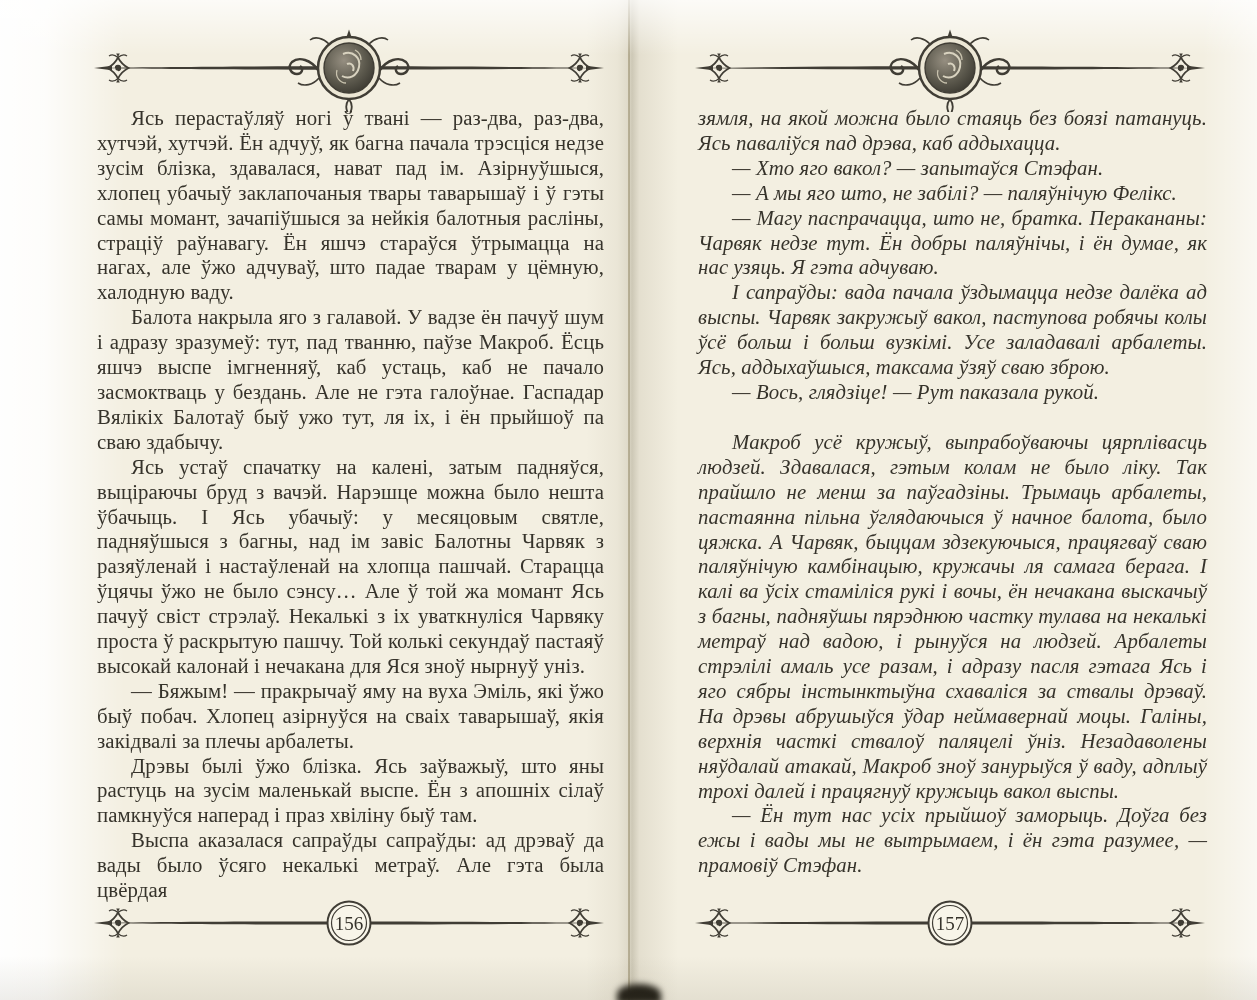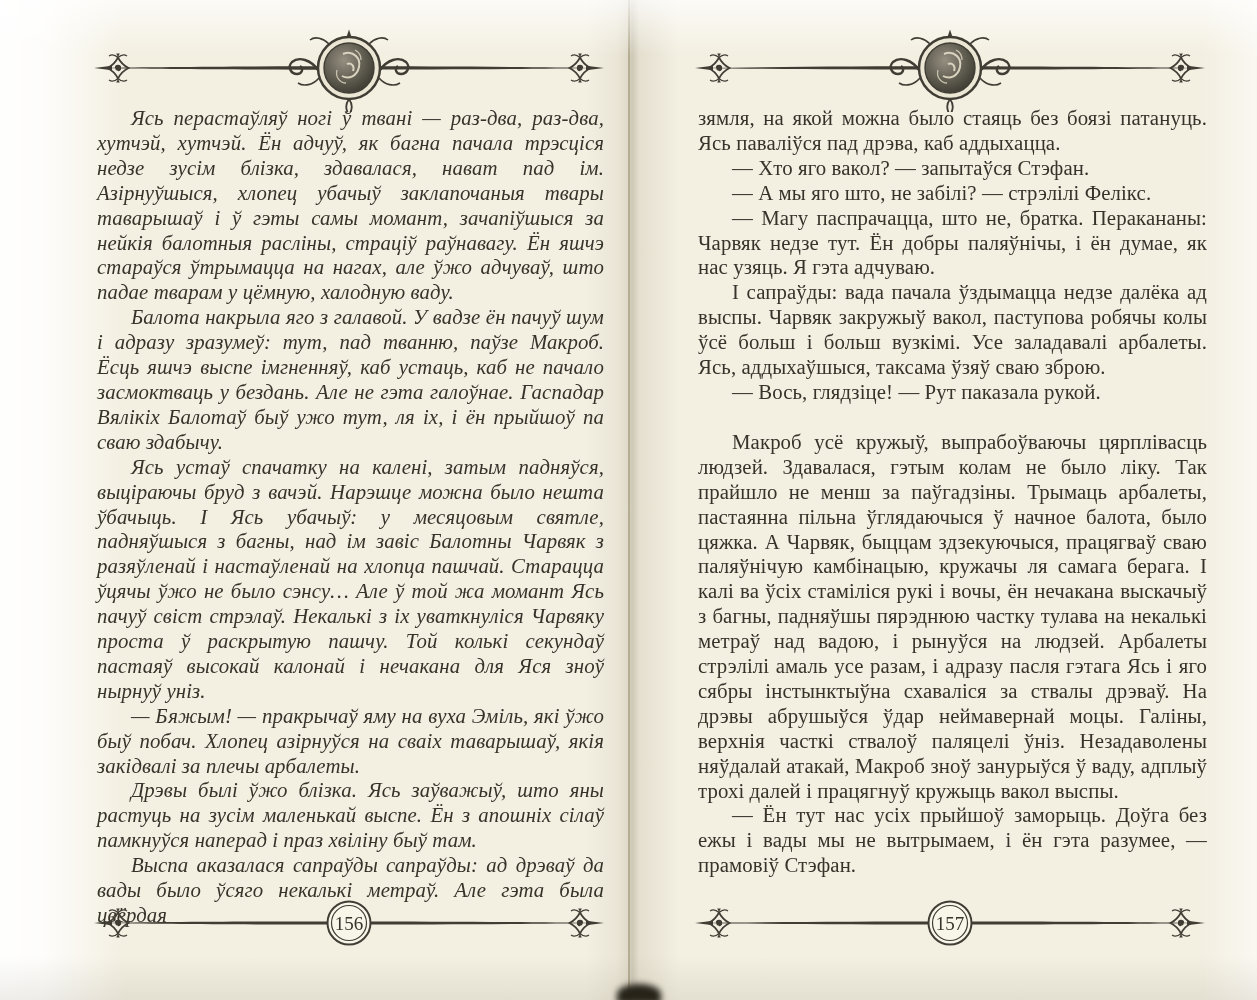"Ясь перастаўляў ногі ў твані" .text-col-left { font-style: italic -> none }
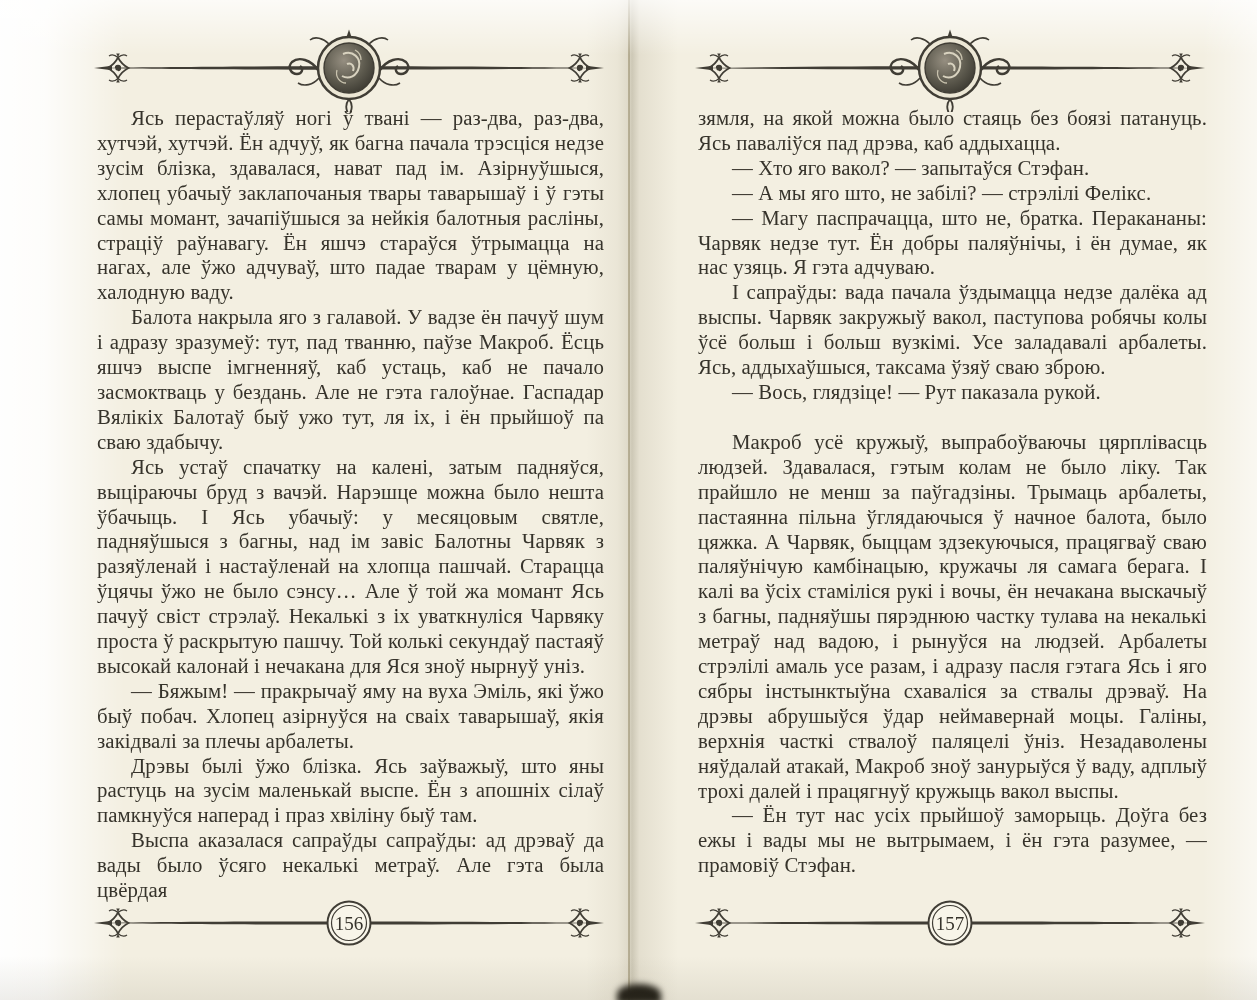"зямля, на якой можна было" .text-col-right { font-style: none -> italic }
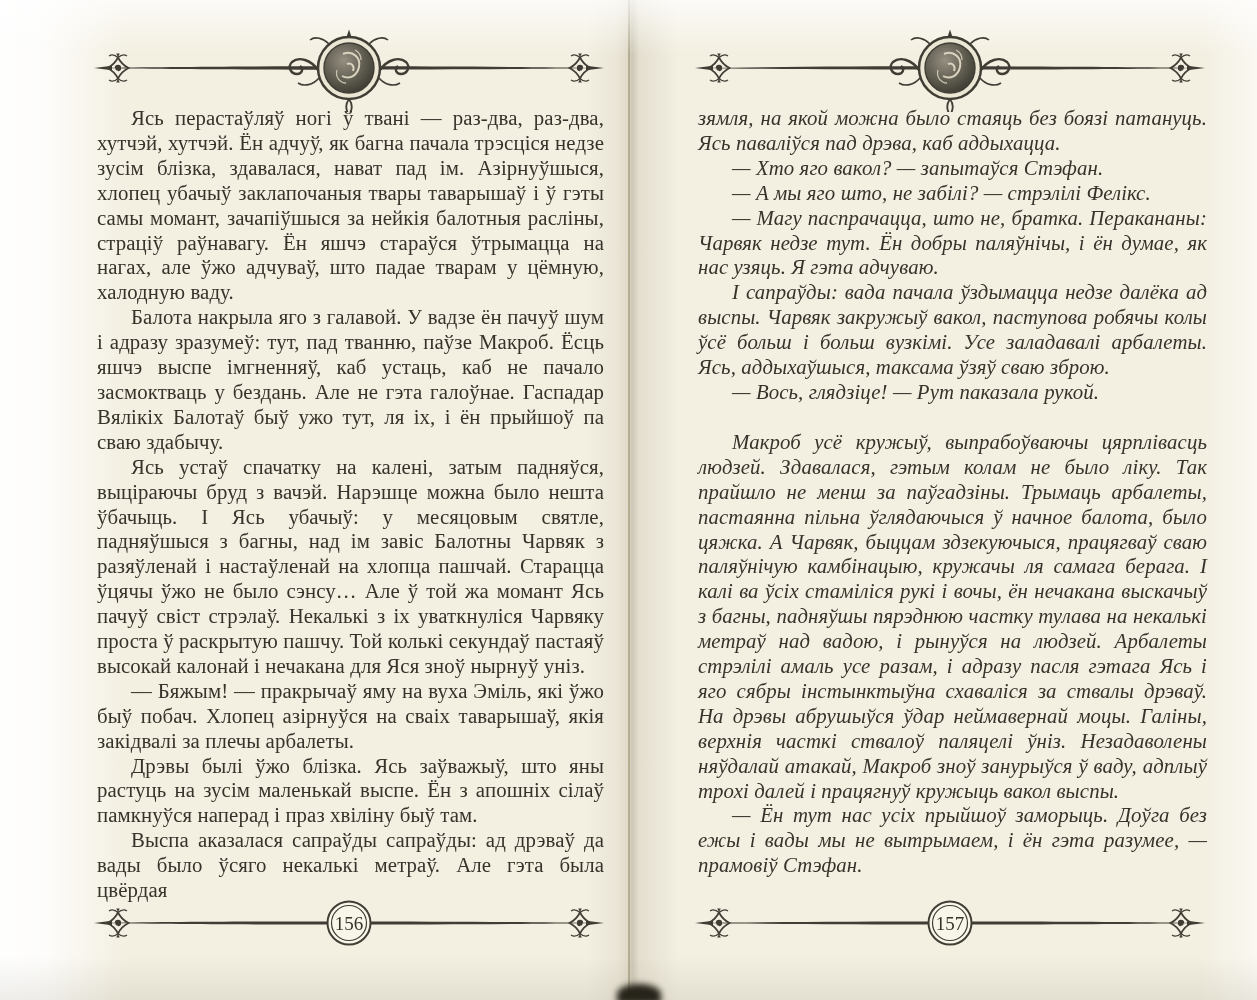"— А мы яго што," p.para { text: стрэлілі -> паляўнічую }
